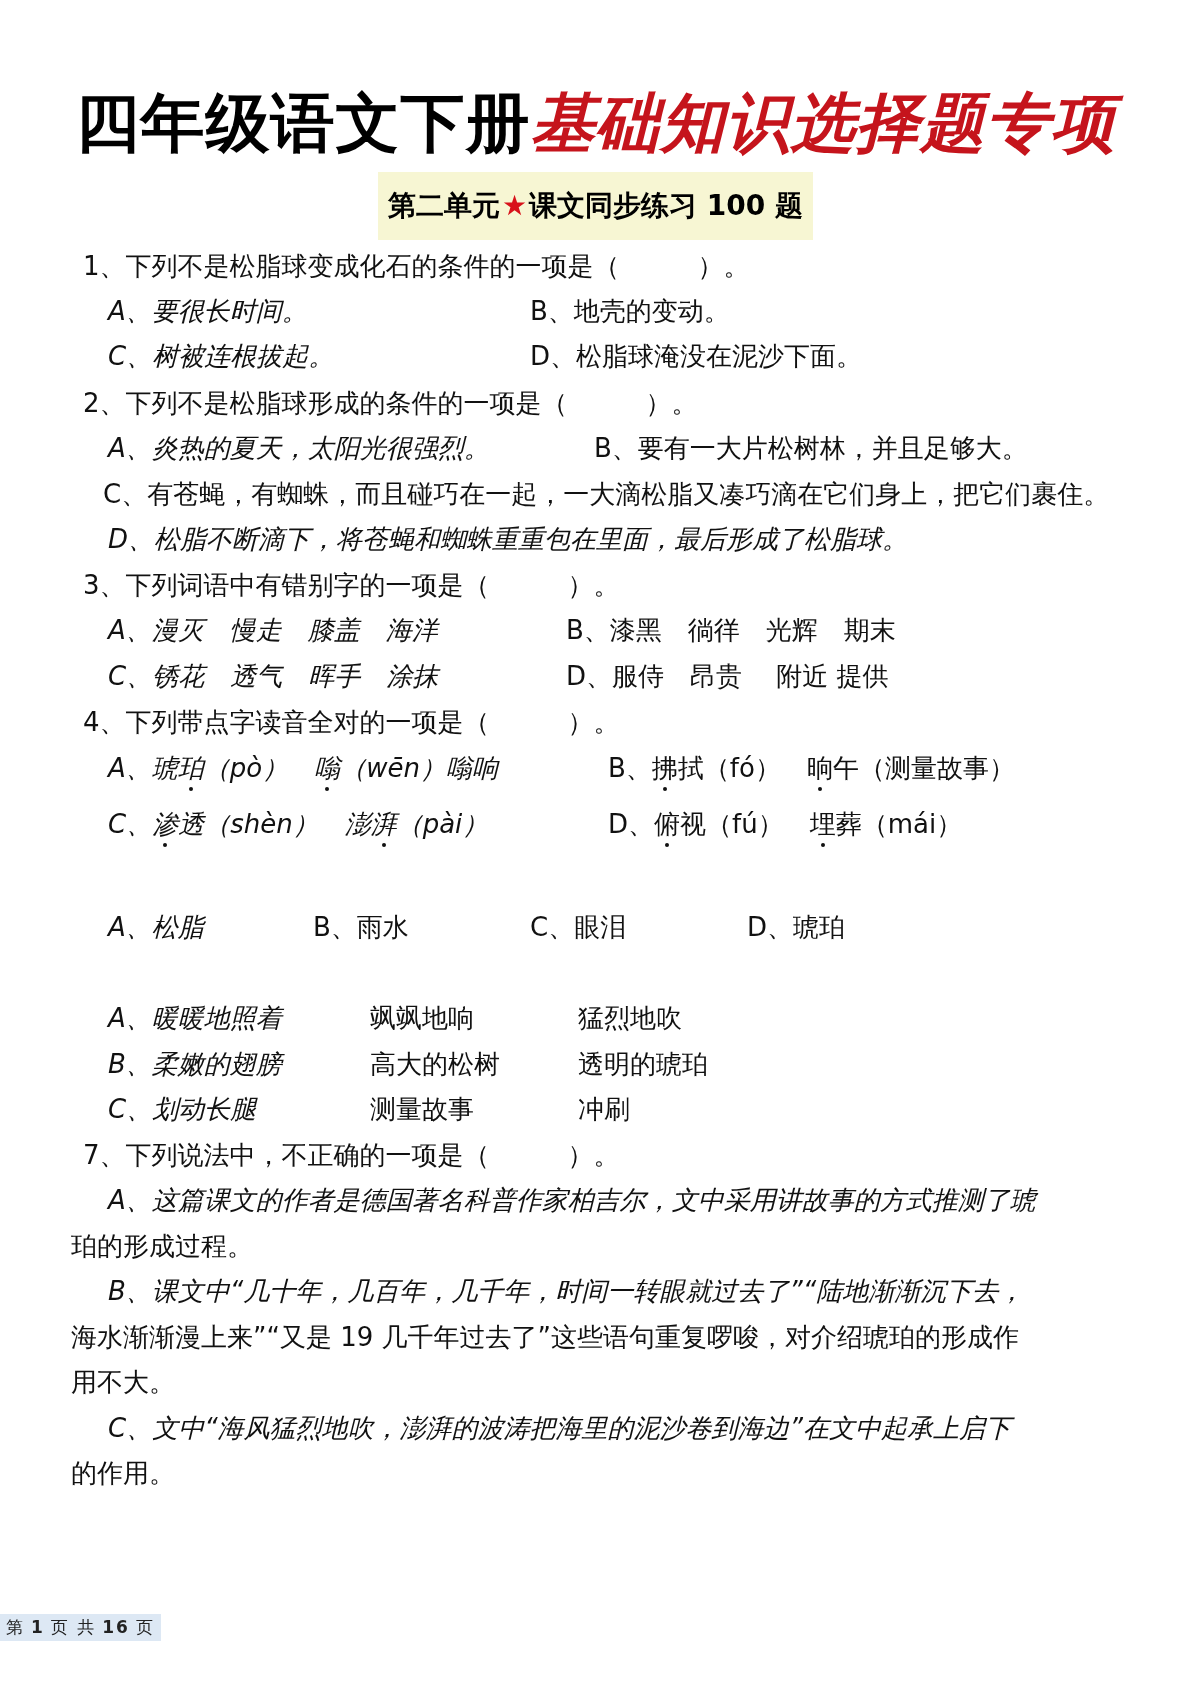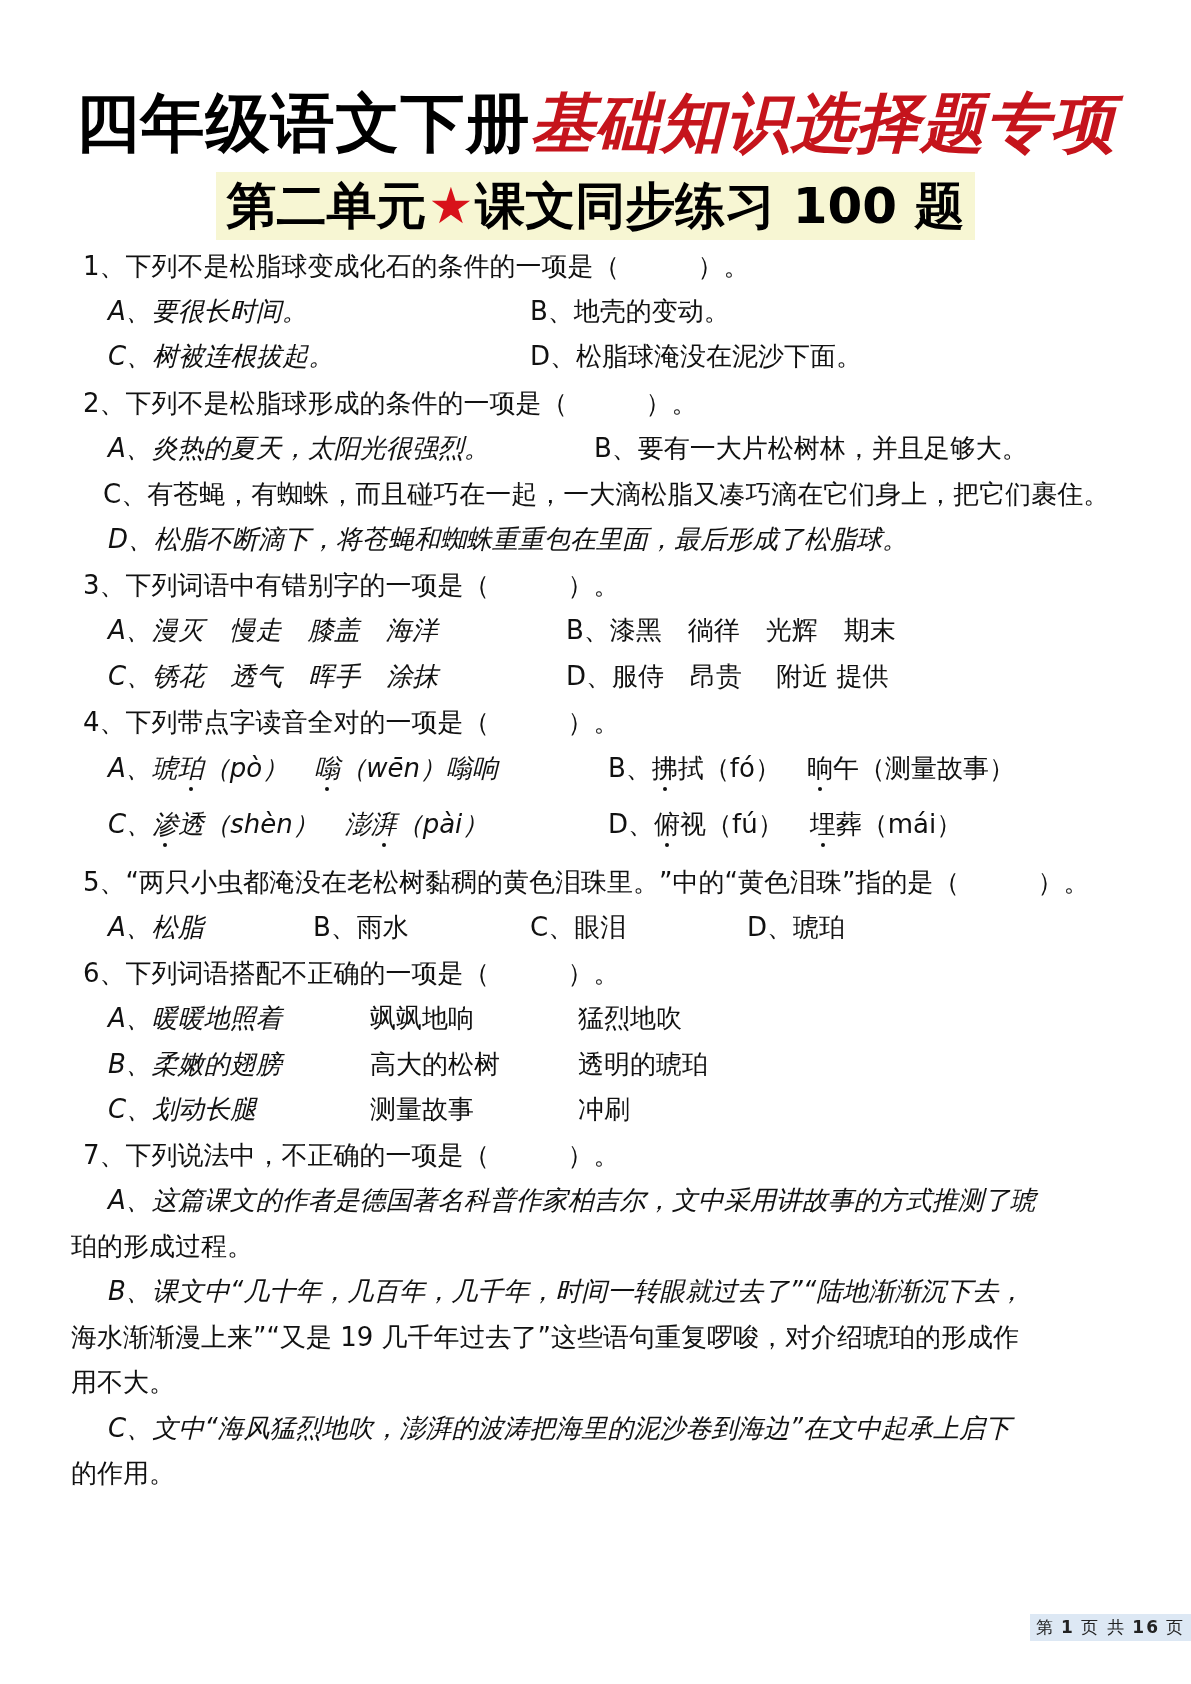"第二单元★课文同步练习 100 题" .subtitle { font-size: 50px -> 28px }
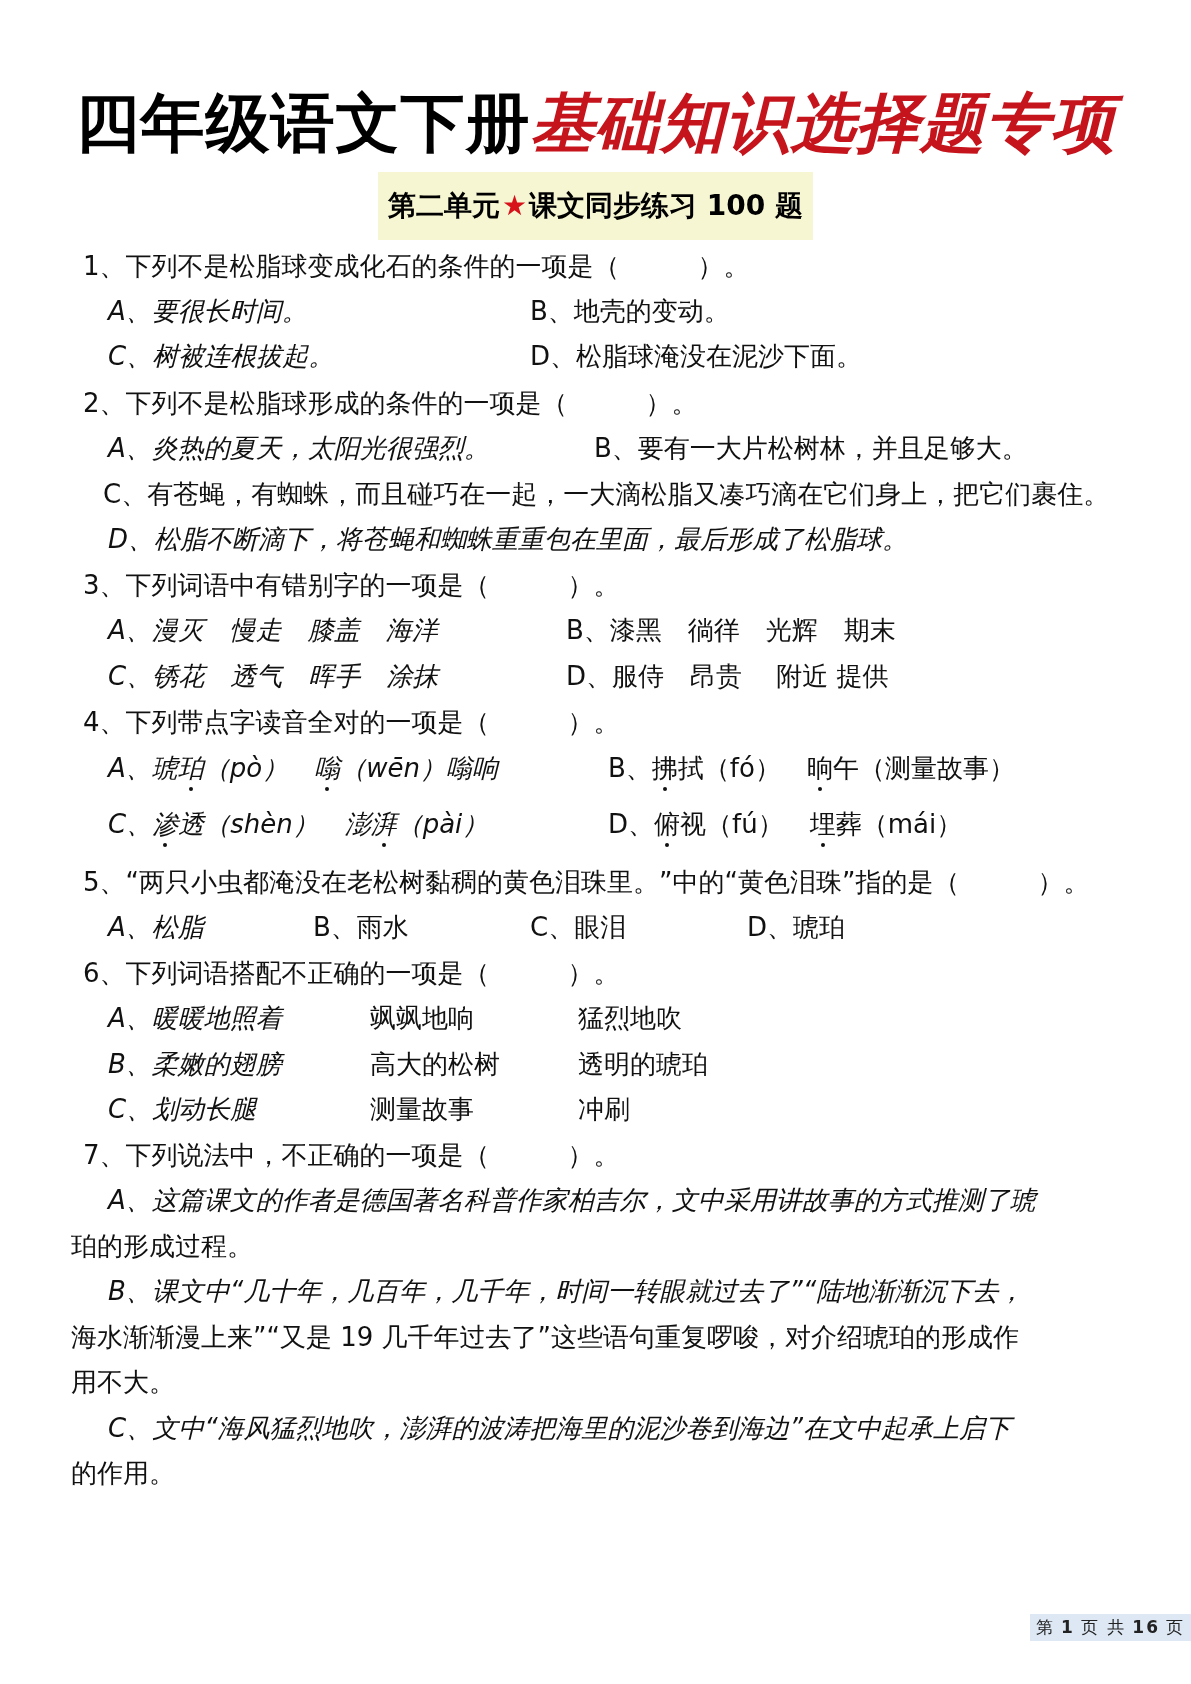"5、“两只小虫都淹没在老松树黏稠的黄色泪珠里。”中的“黄色泪珠”指的是（ ）。" div.line { html: <div>5、“两只小虫都淹没在老松树黏稠的黄色泪珠里。”中的“黄色泪珠”指的是（ ）。</div> -> none }
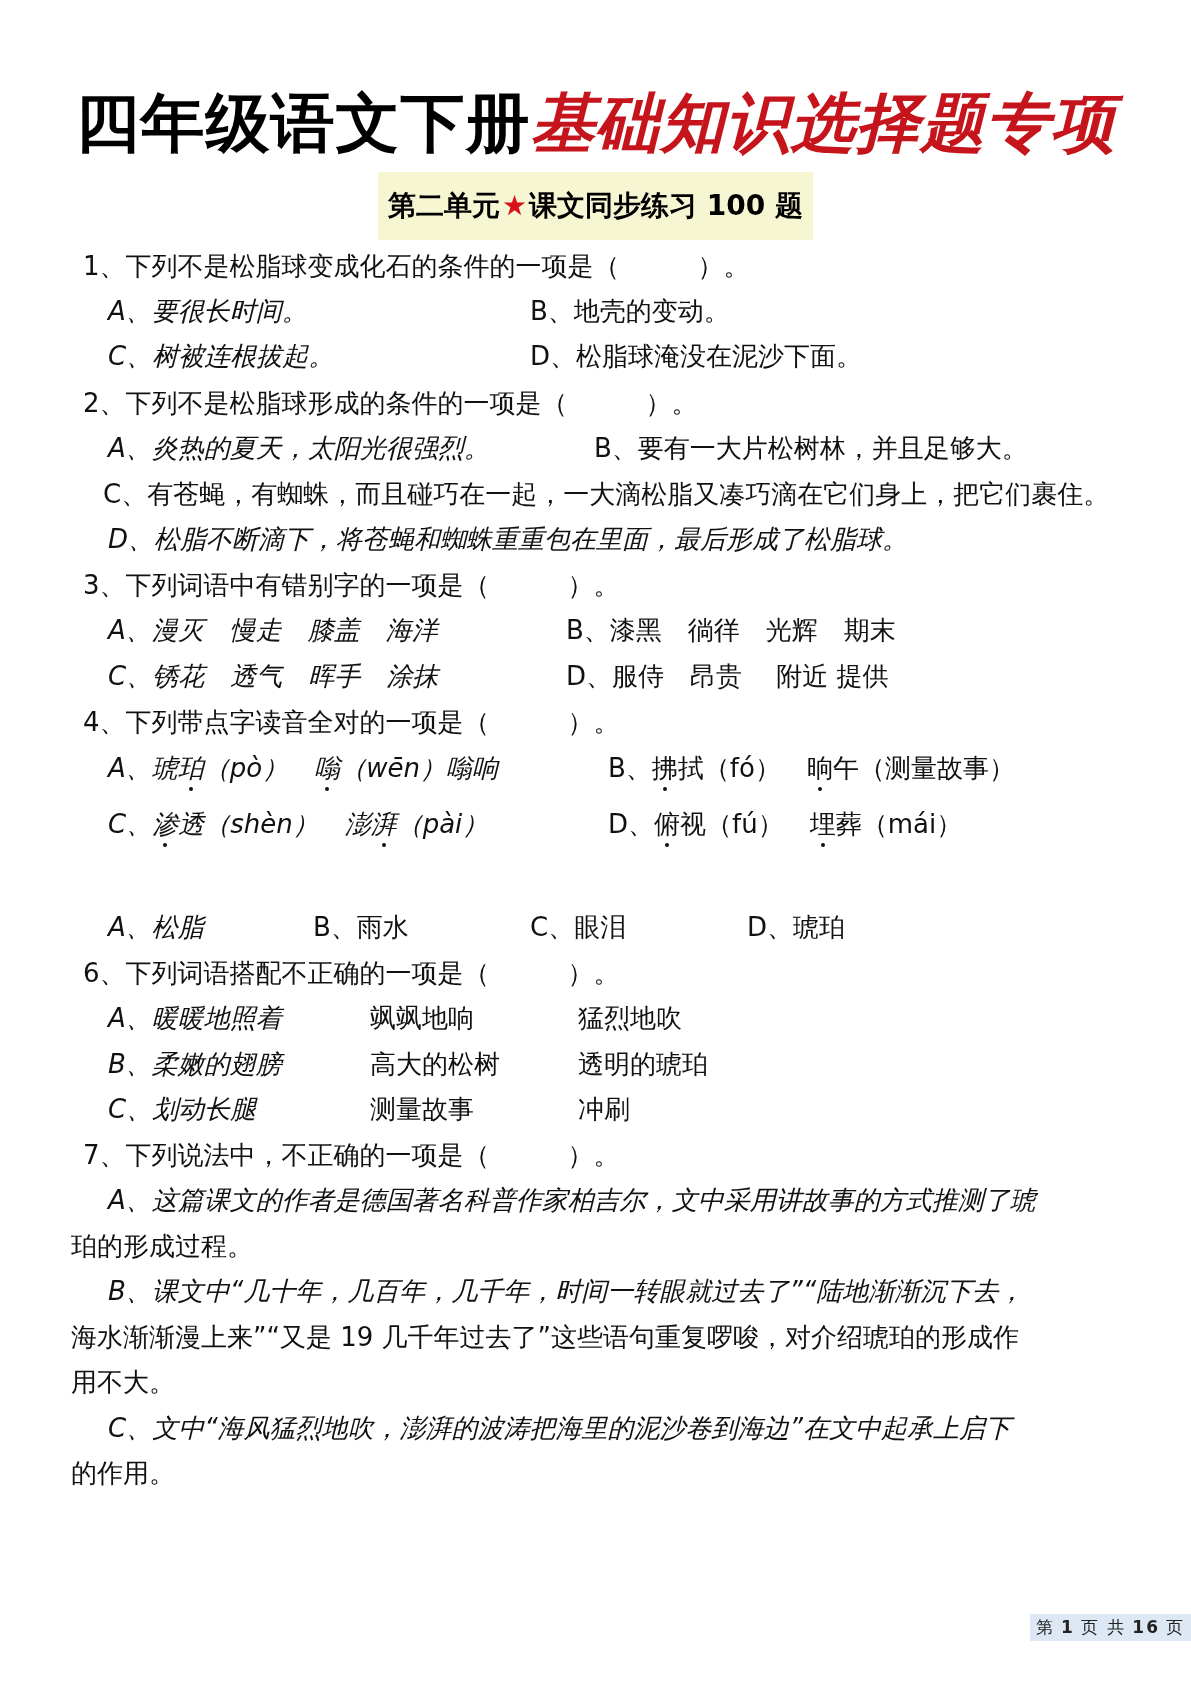"6、下列词语搭配不正确的一项是（ ）。" div.line { html: <div>6、下列词语搭配不正确的一项是（ ）。</div> -> none }
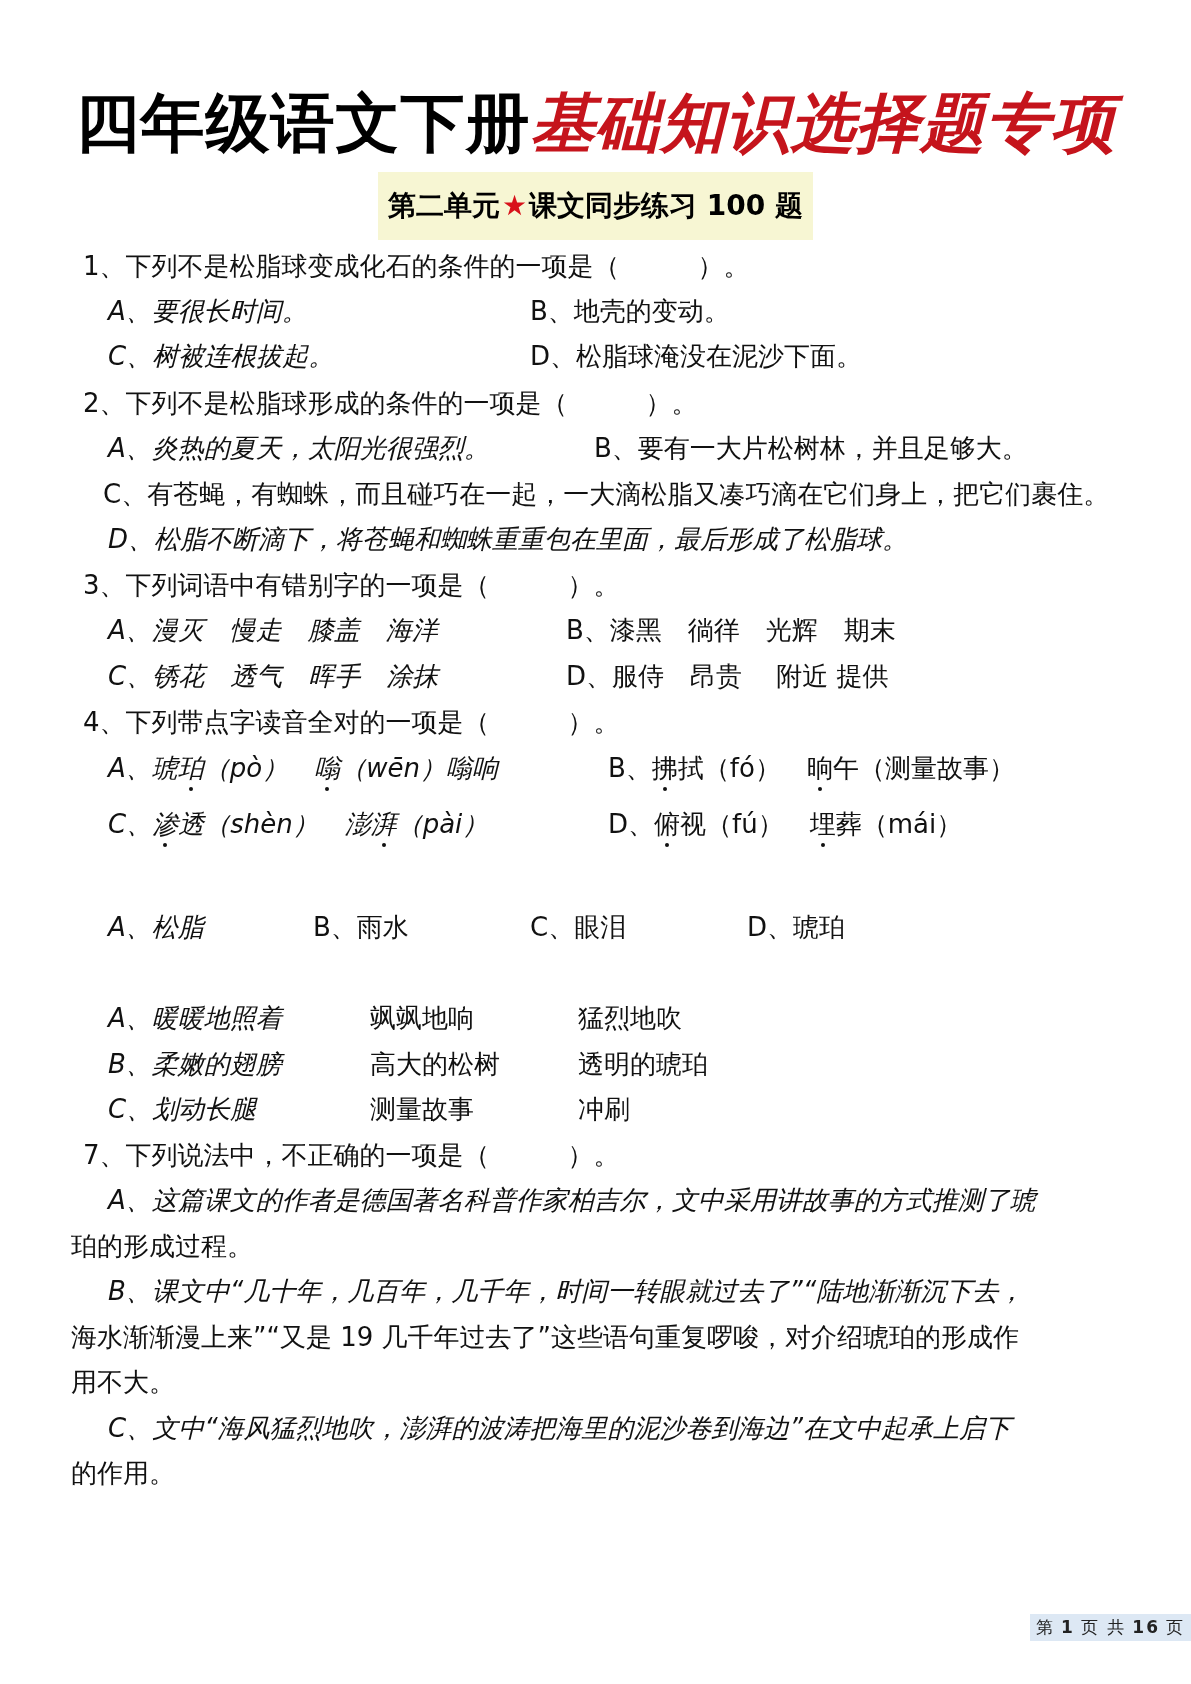"第 1 页 共 16" .footer { text-align: right -> left }
